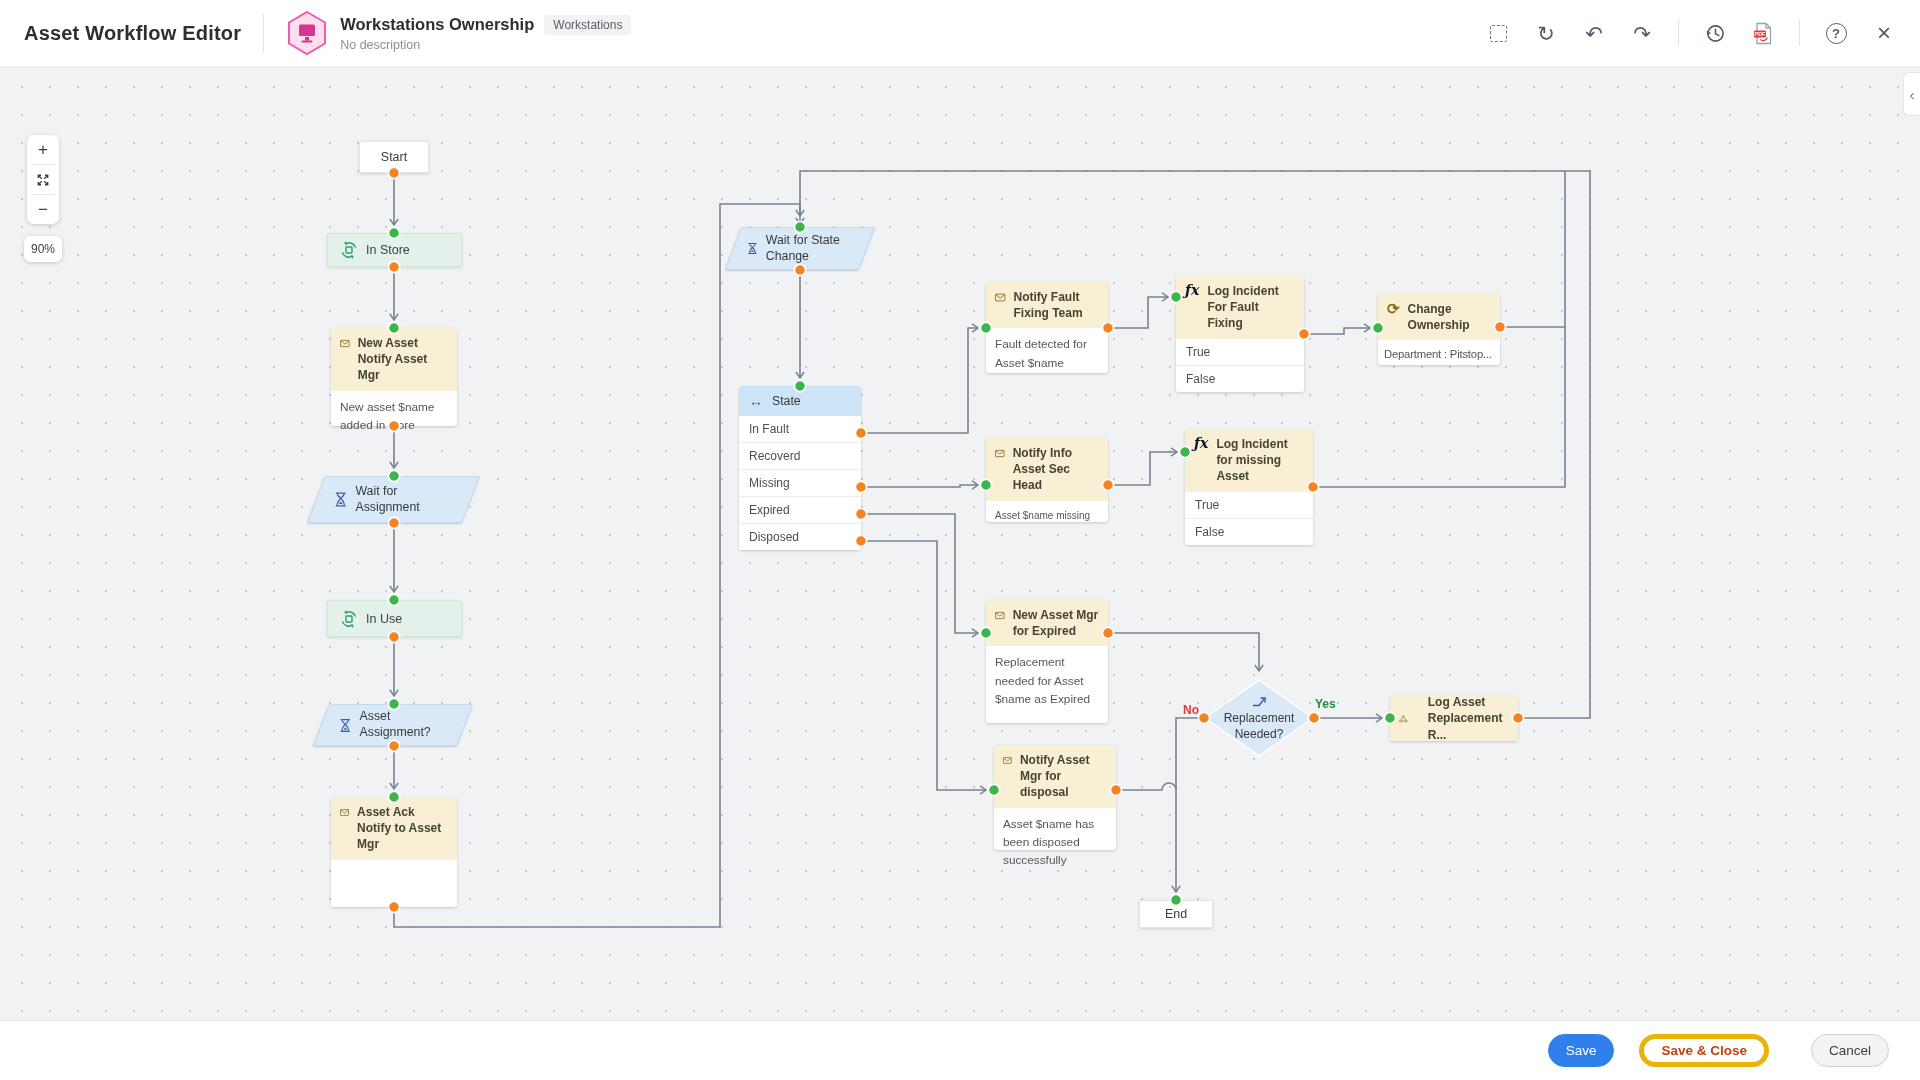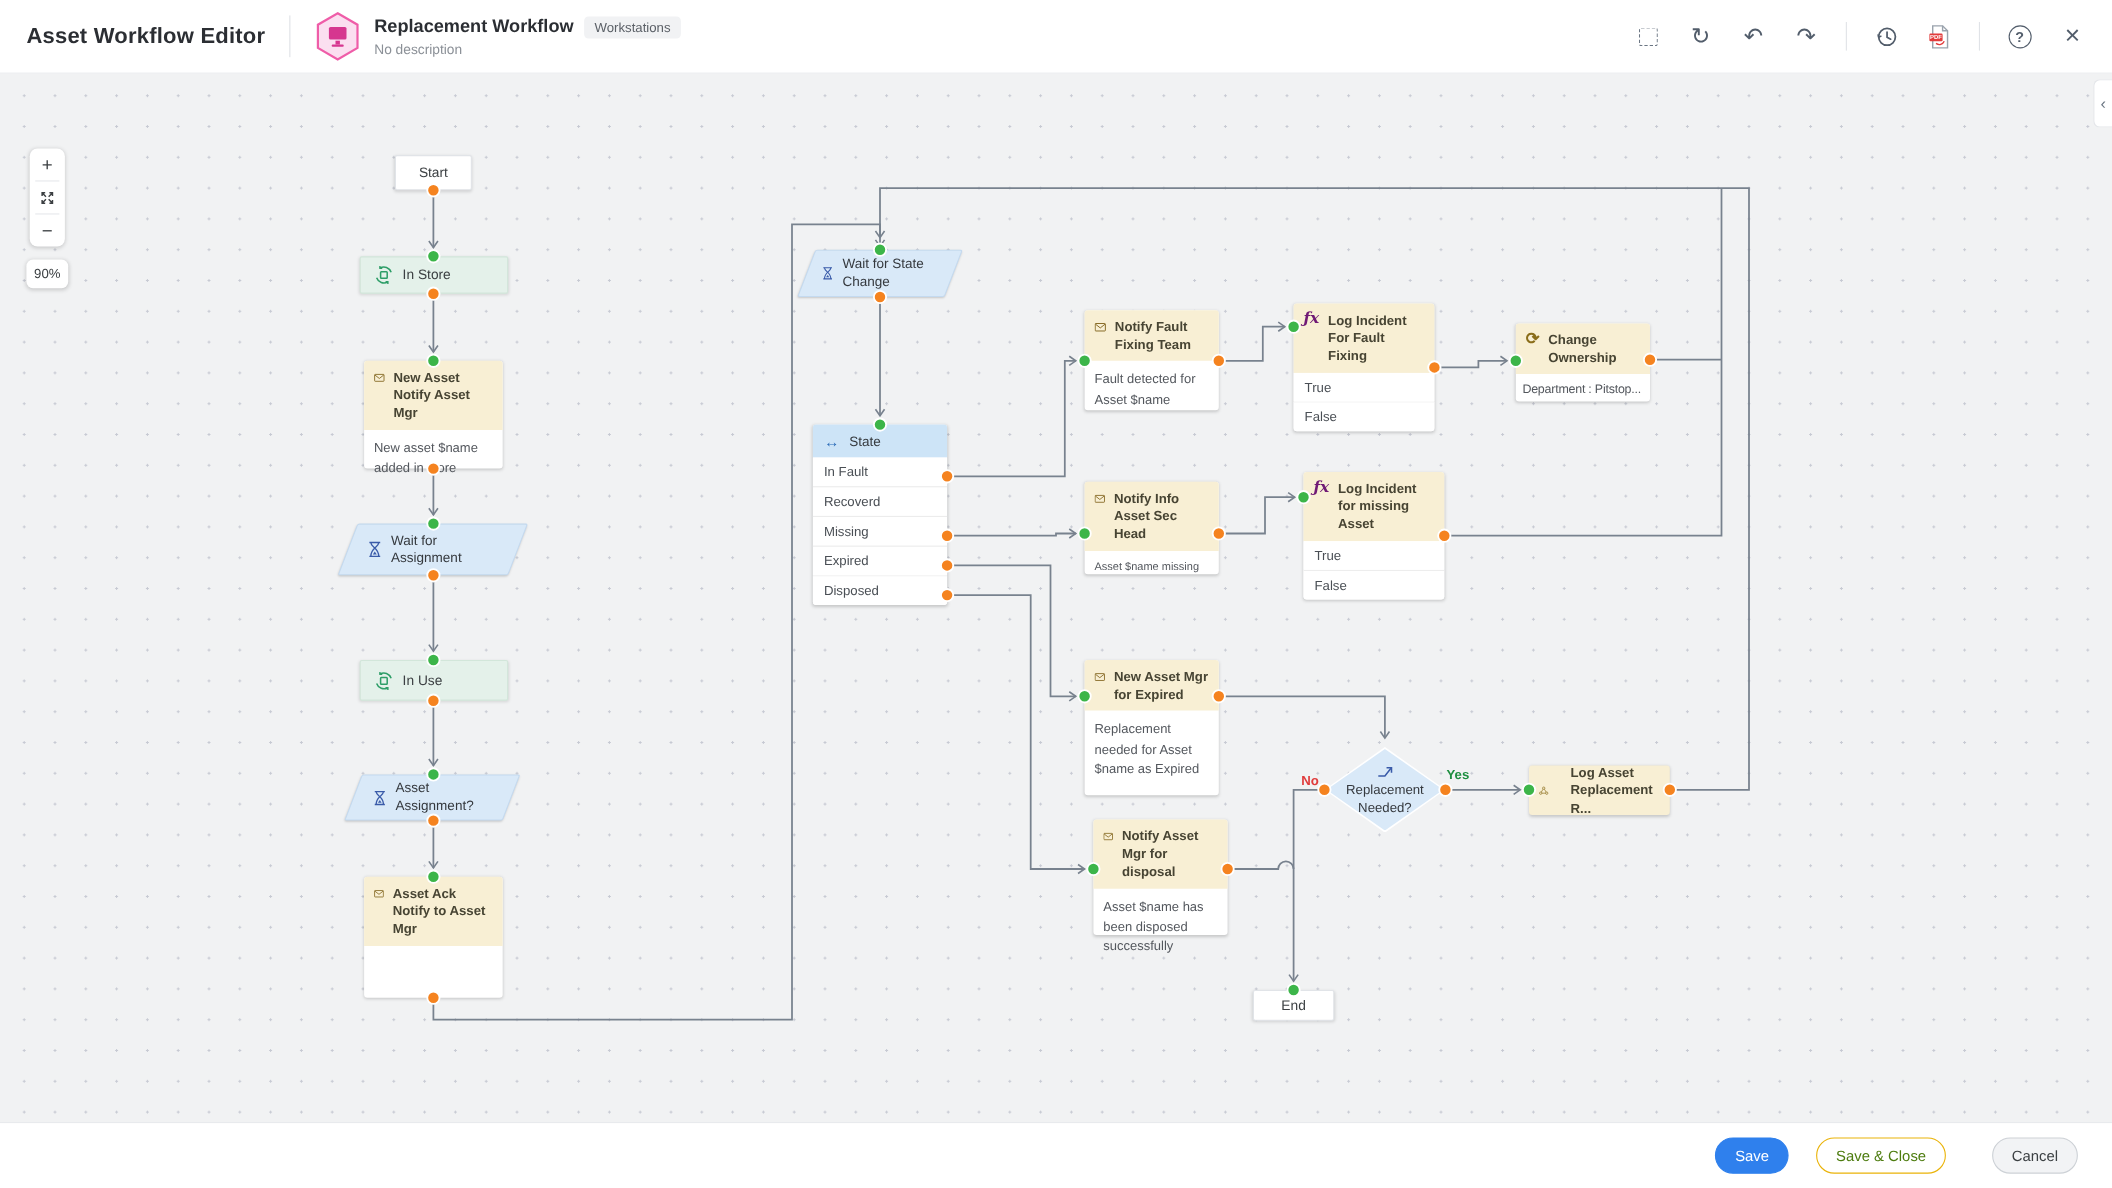"Replacement Workflow" span.wf-name { text: Replacement Workflow -> Workstations Ownership }
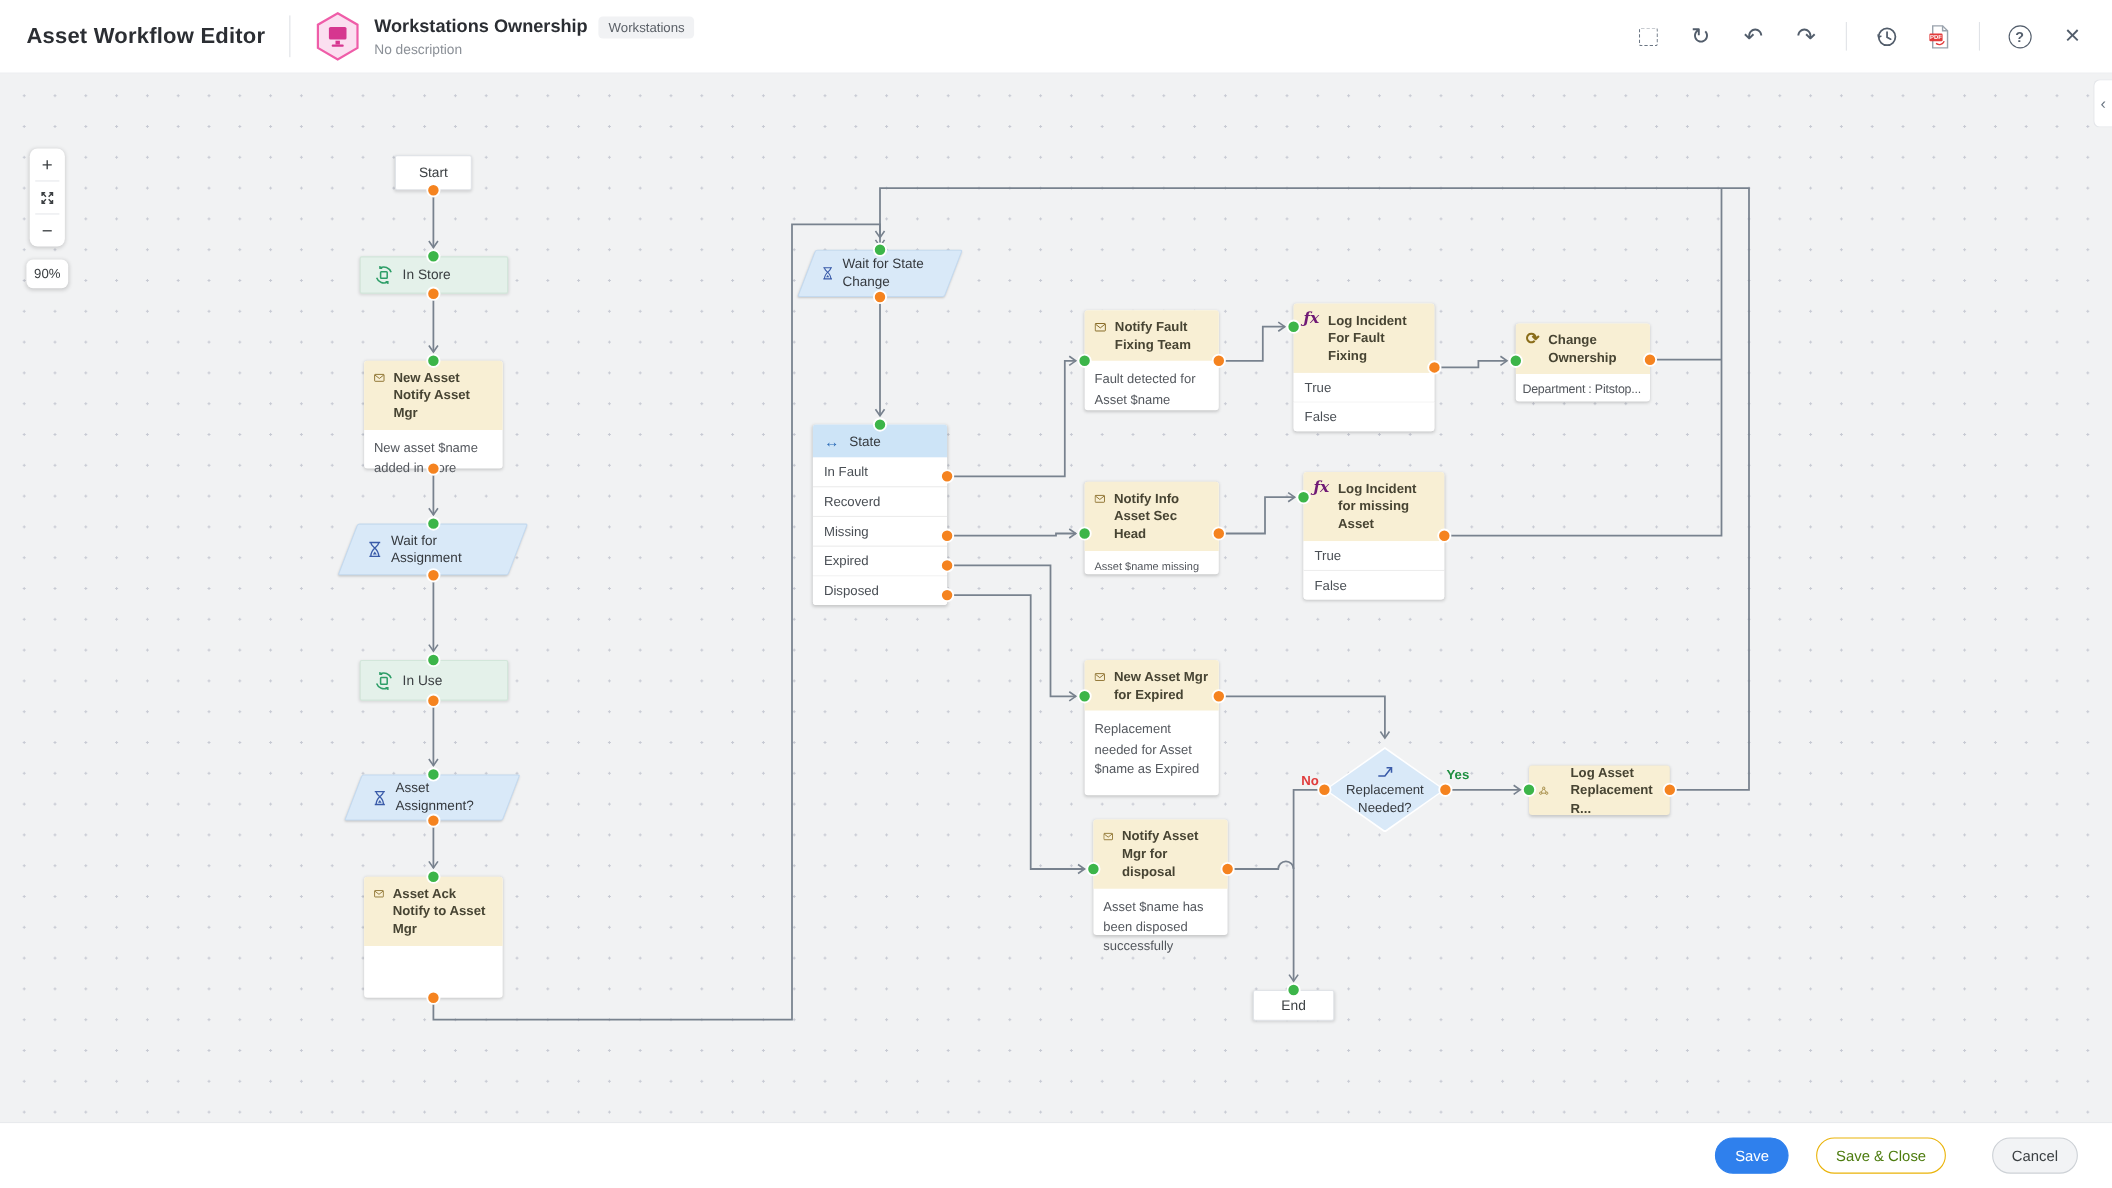"ƒx" .fx-icon { color: #701a75 -> #0f172a }
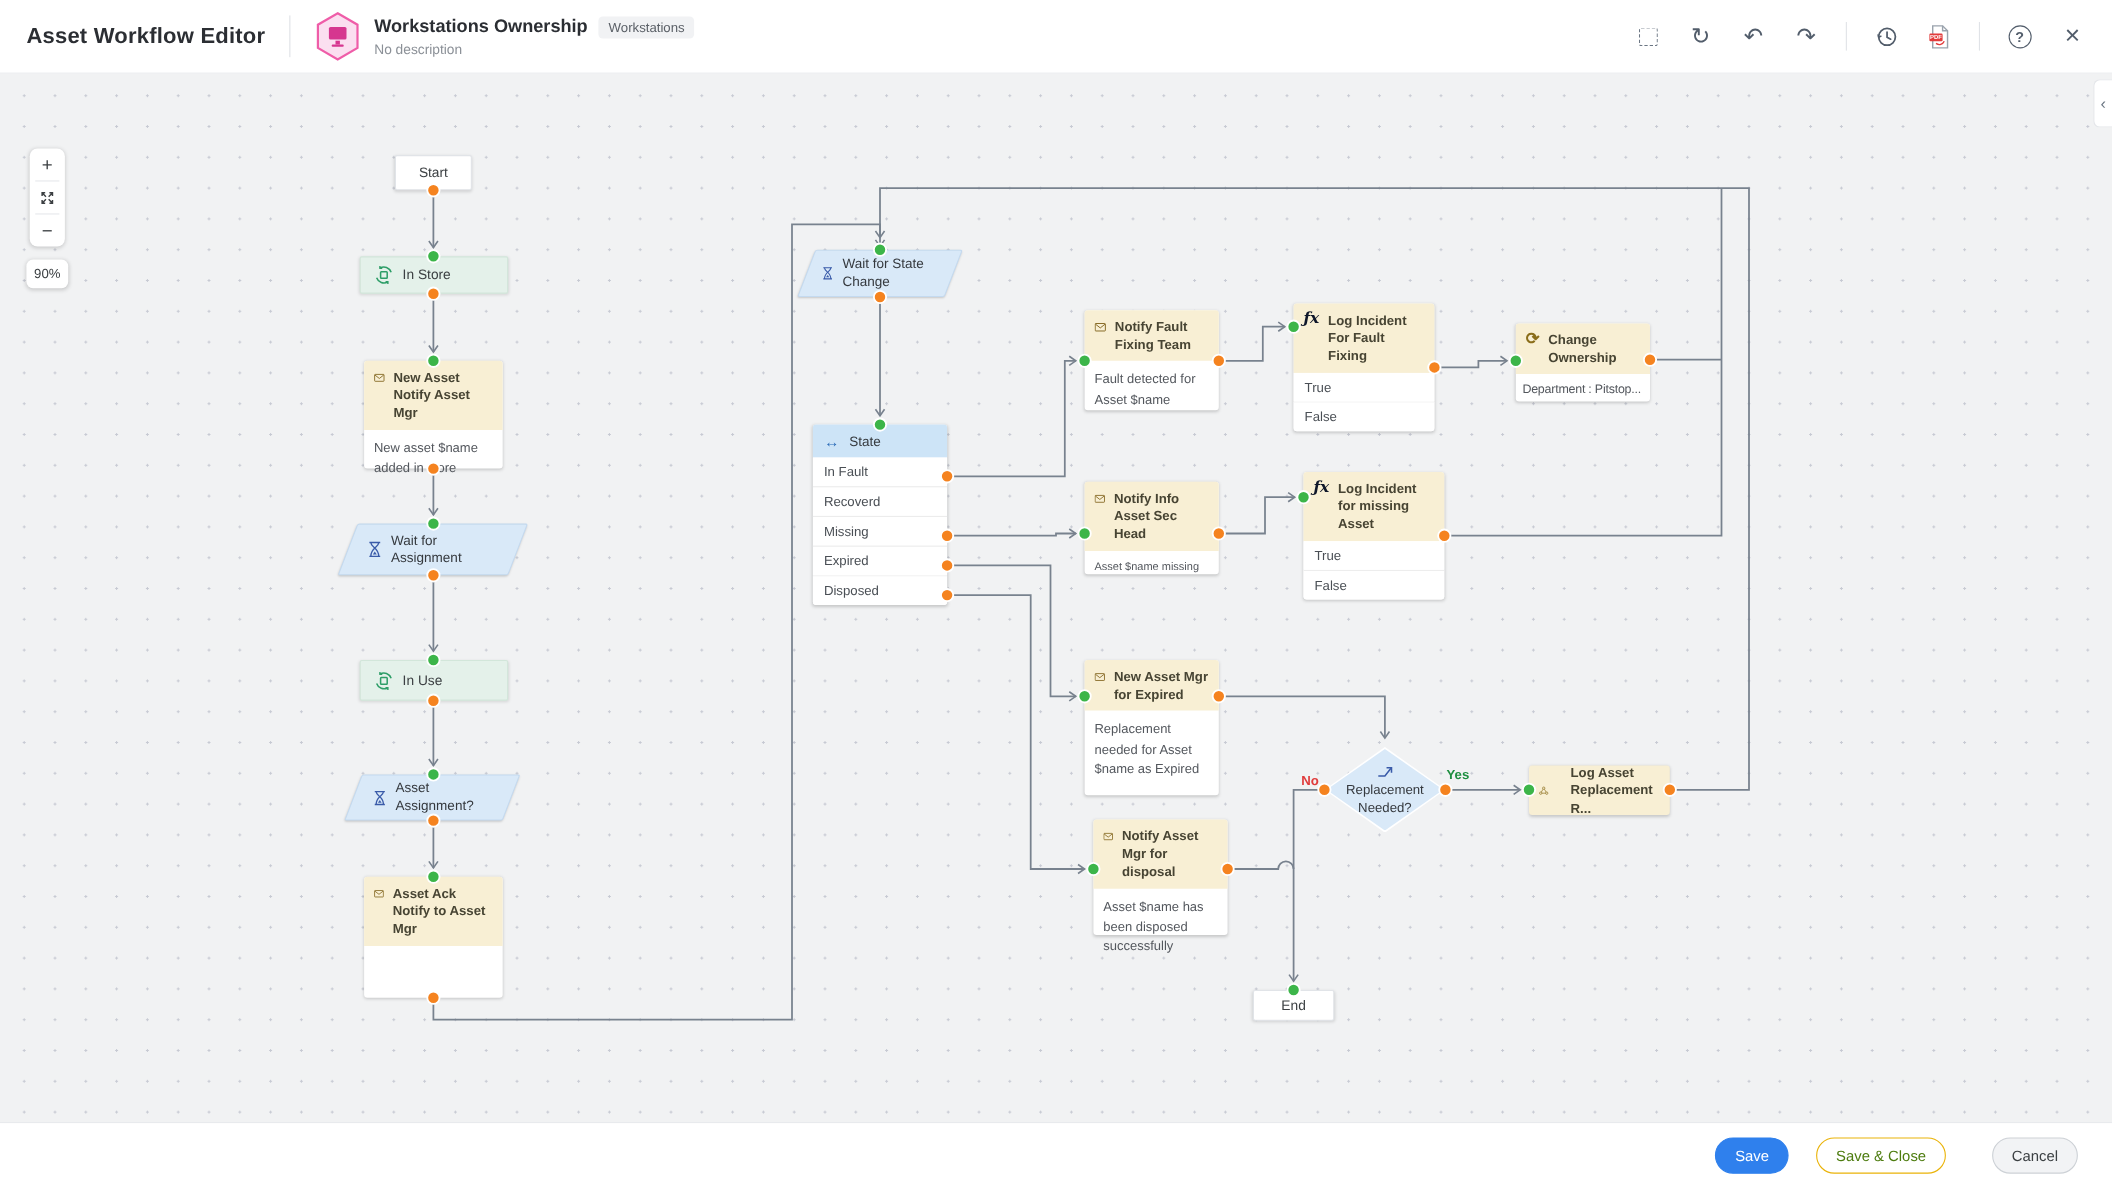"Save & Close" .btn-savecl { border: 1px solid #eab308 -> 5px solid #eab308; color: #4d7c0f -> #c2410c; font-weight: none -> bold }
